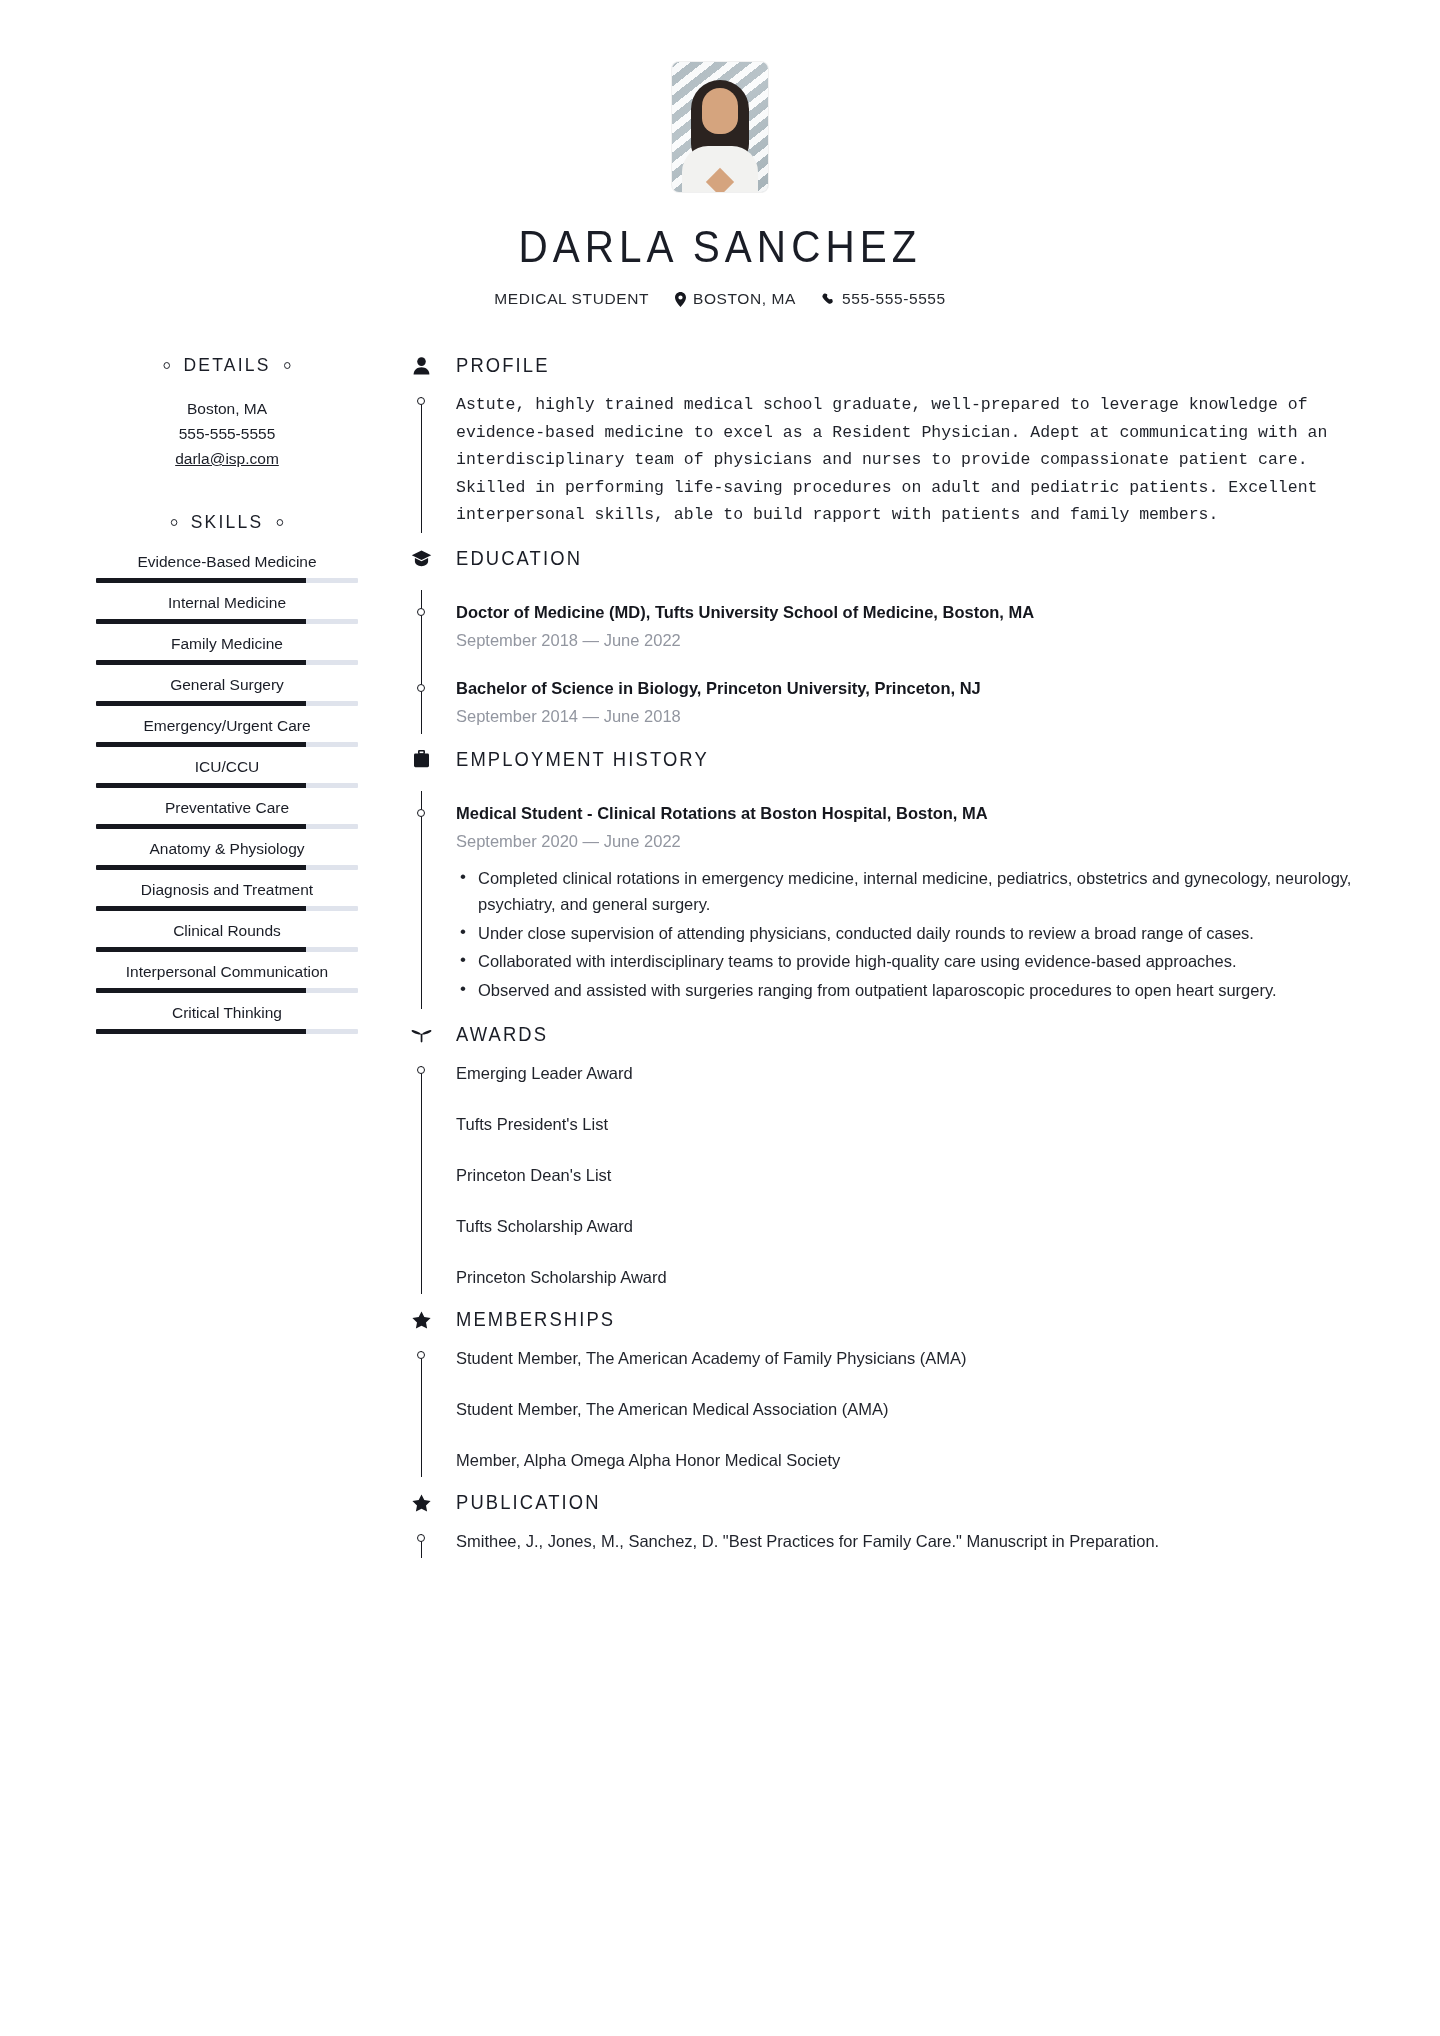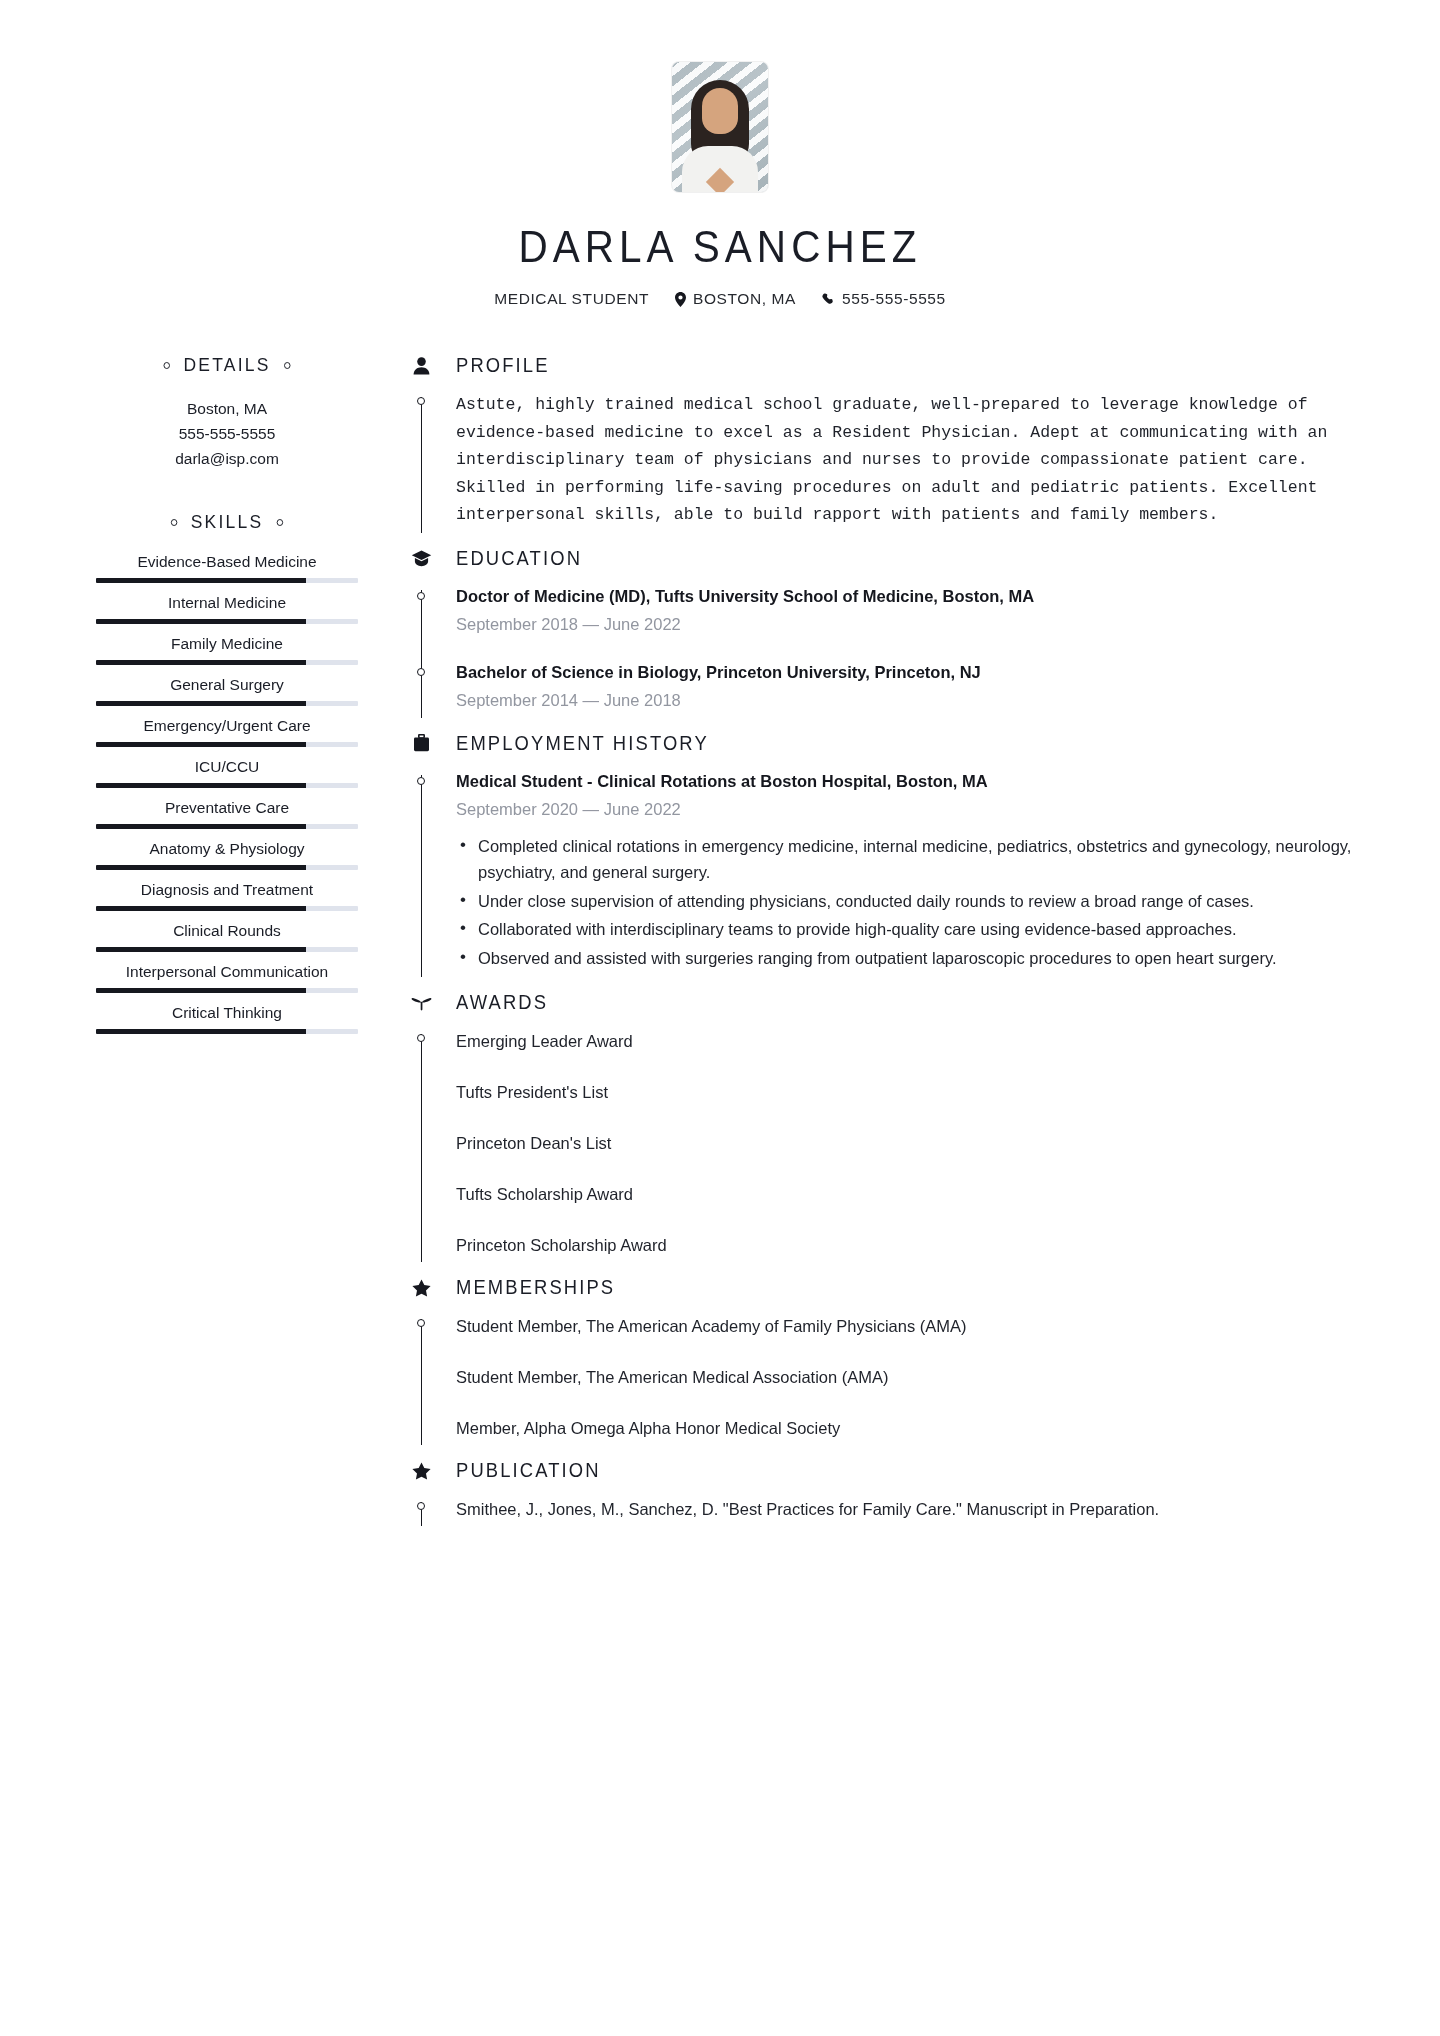"darla@isp.com" .details-list a, .details-list .link { text-decoration: none -> underline }
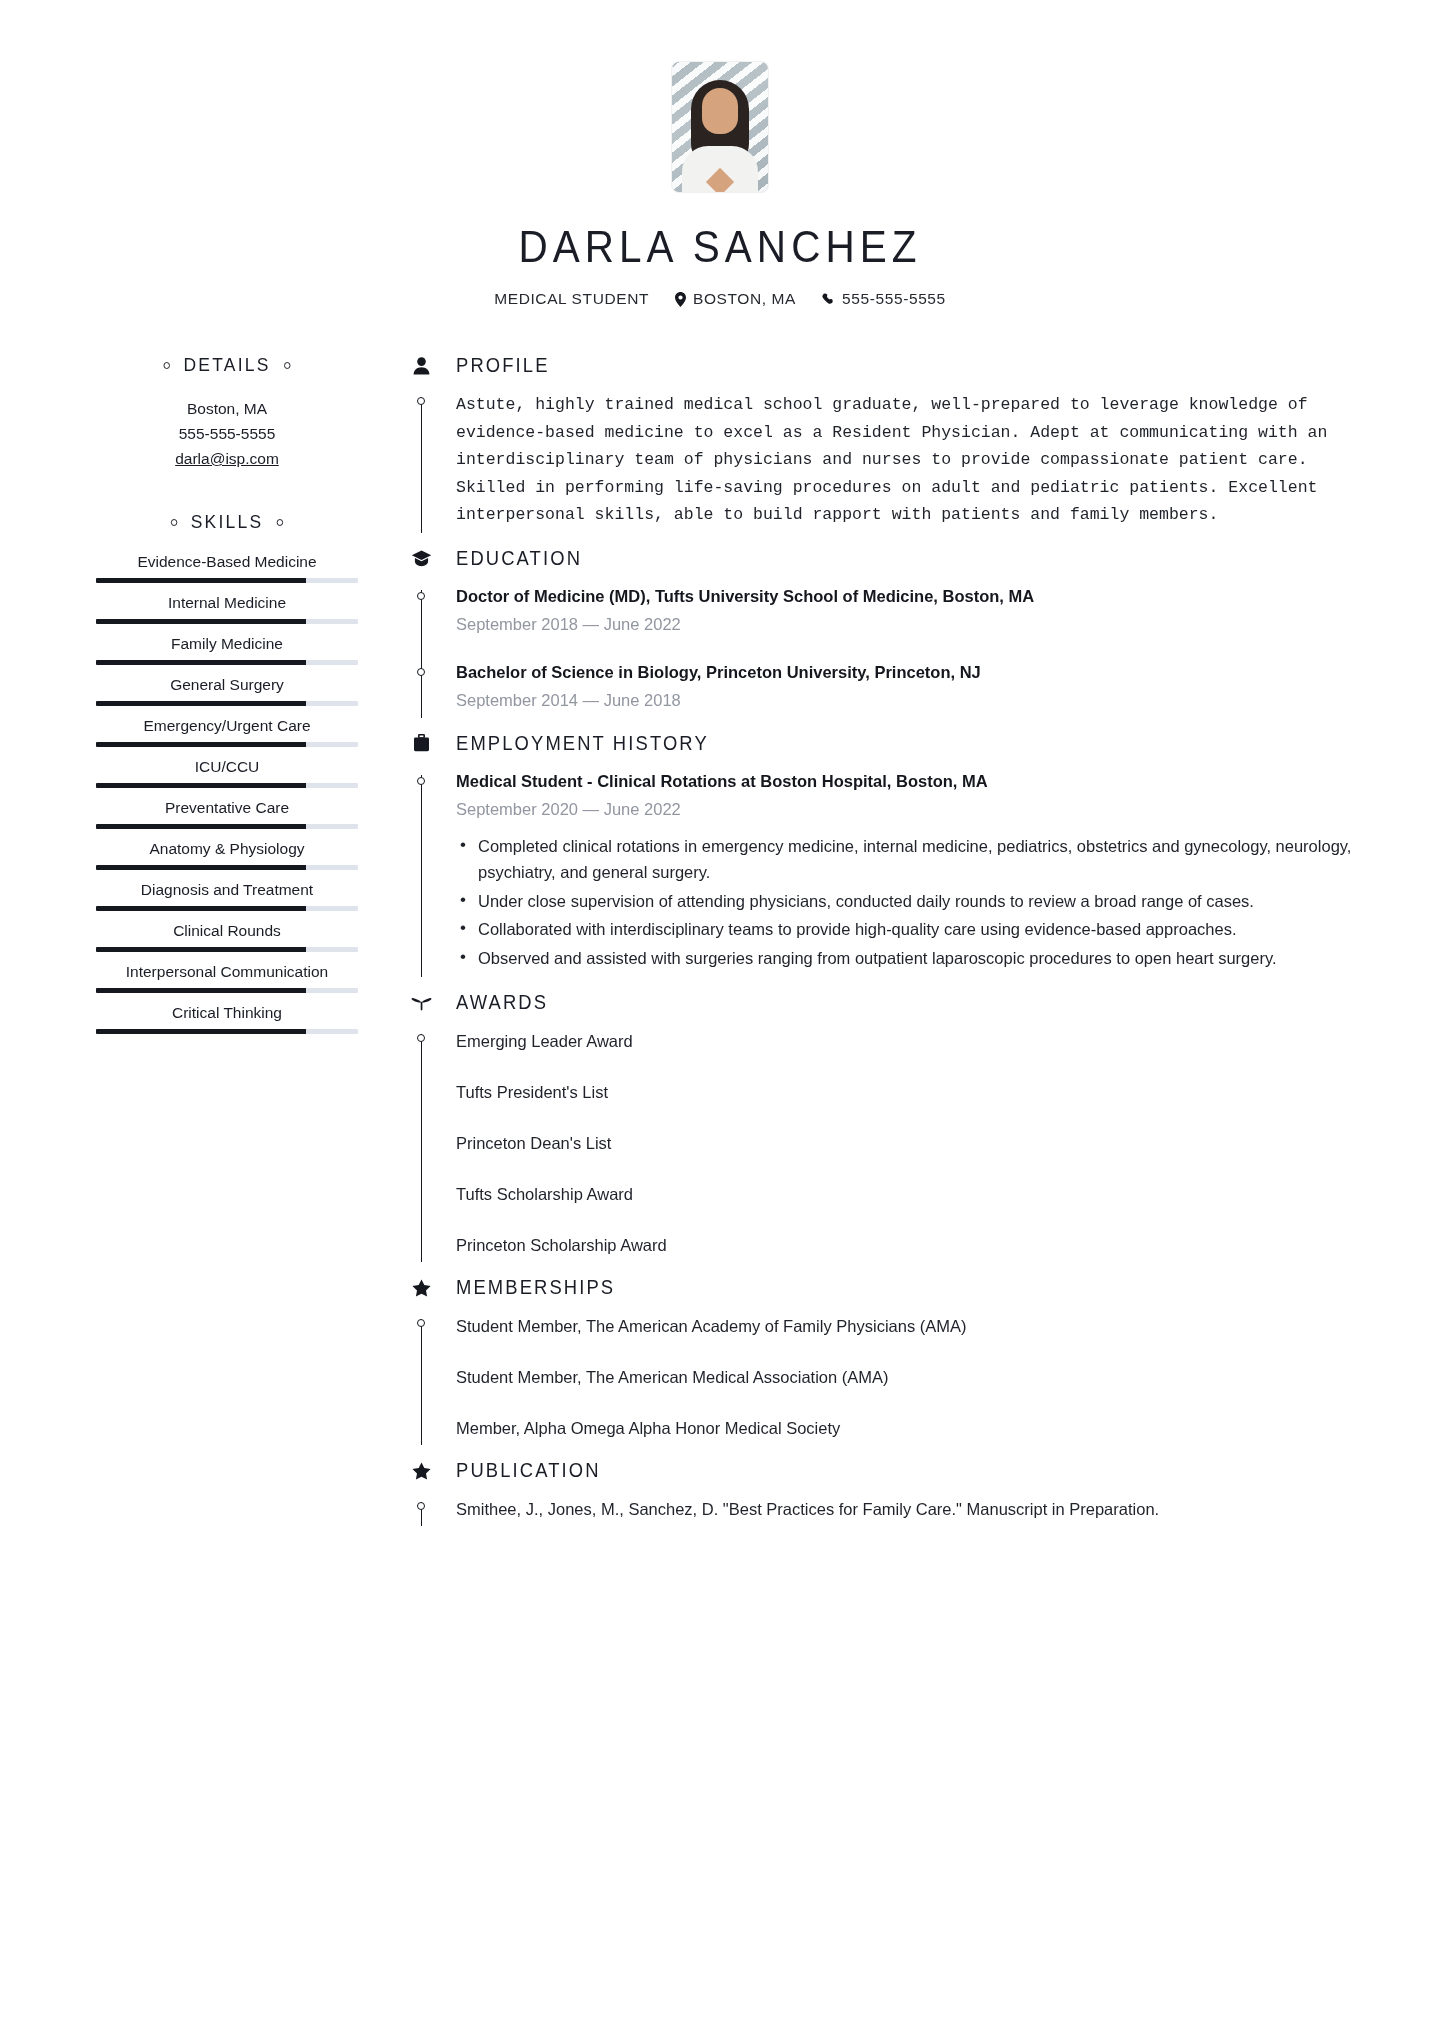"Doctor of Medicine (MD), Tufts" .entry { margin-top: none -> 16px }
